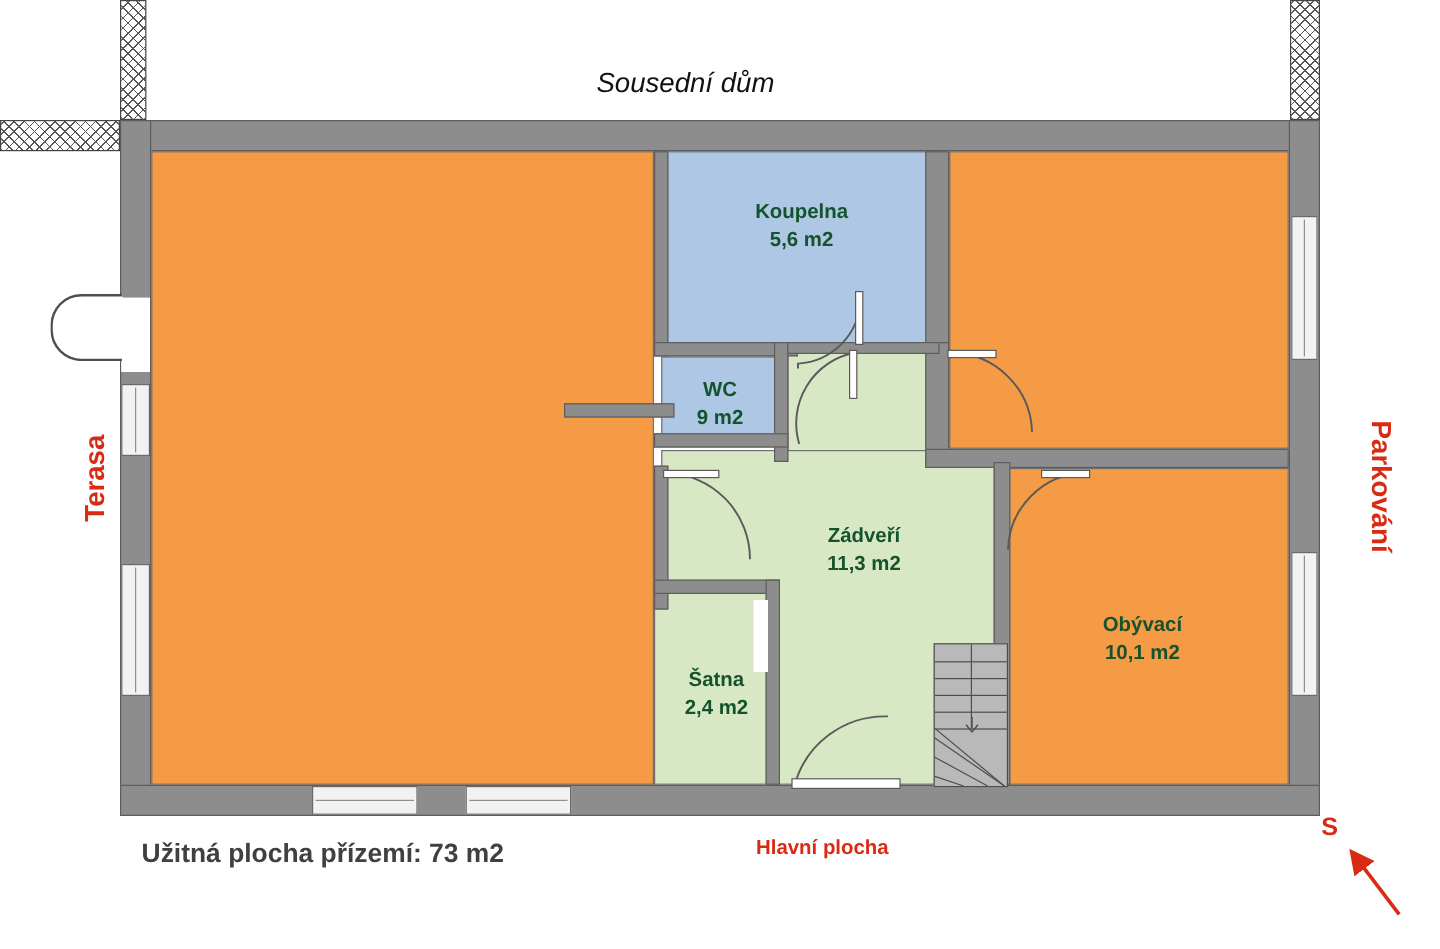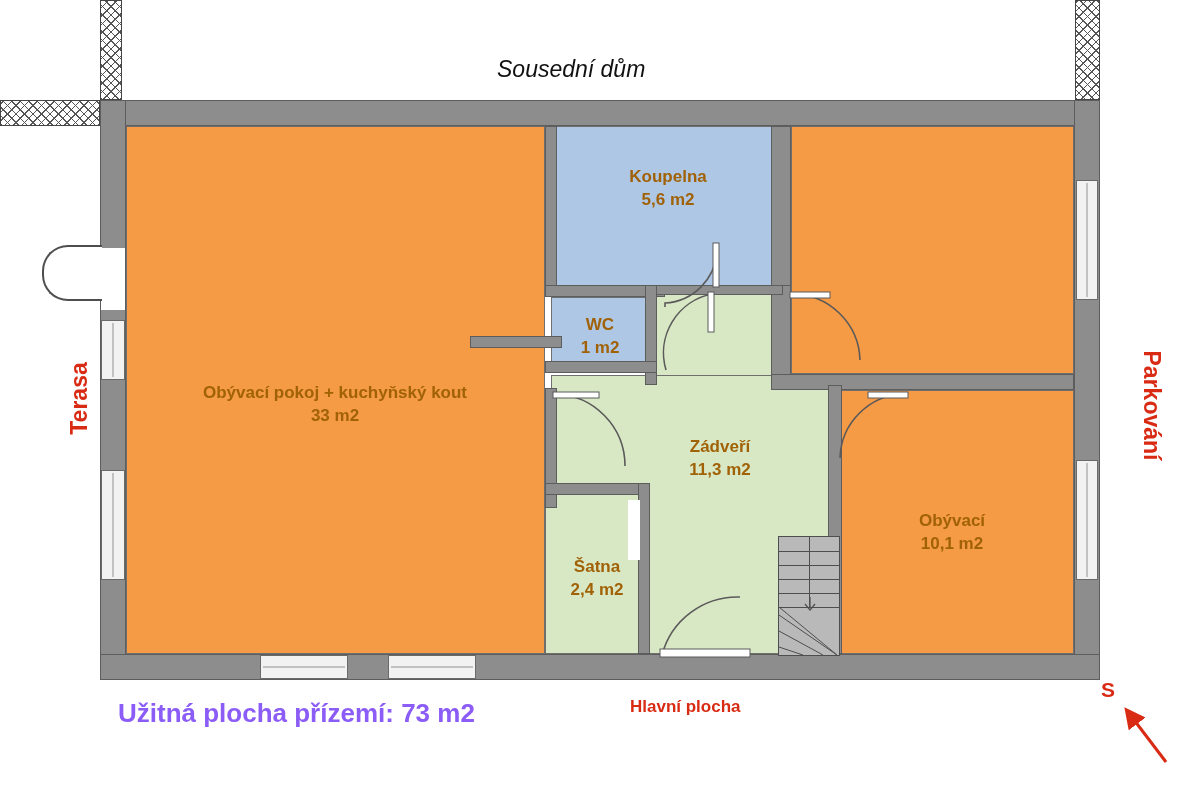"Koupelna" .room-label { color: #a16207 -> #14532d }
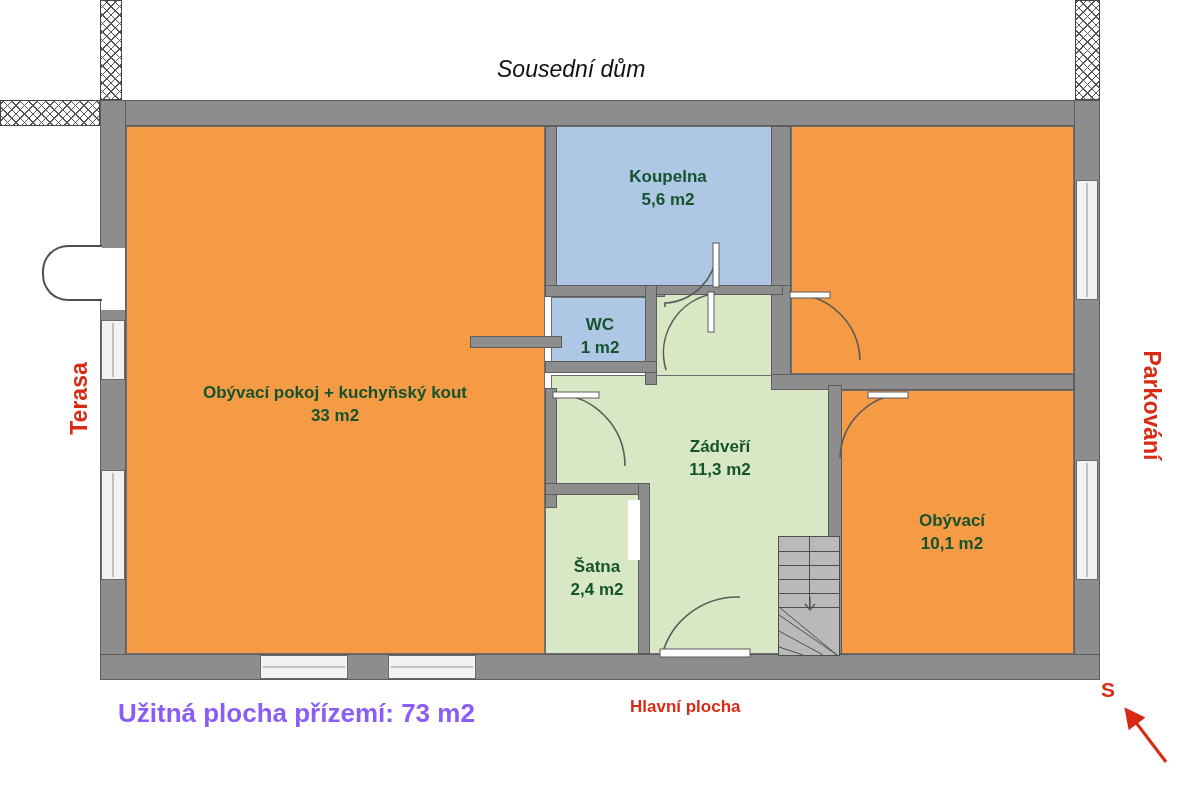"1 m2" span.lbl-area { text: 1 -> 9 }
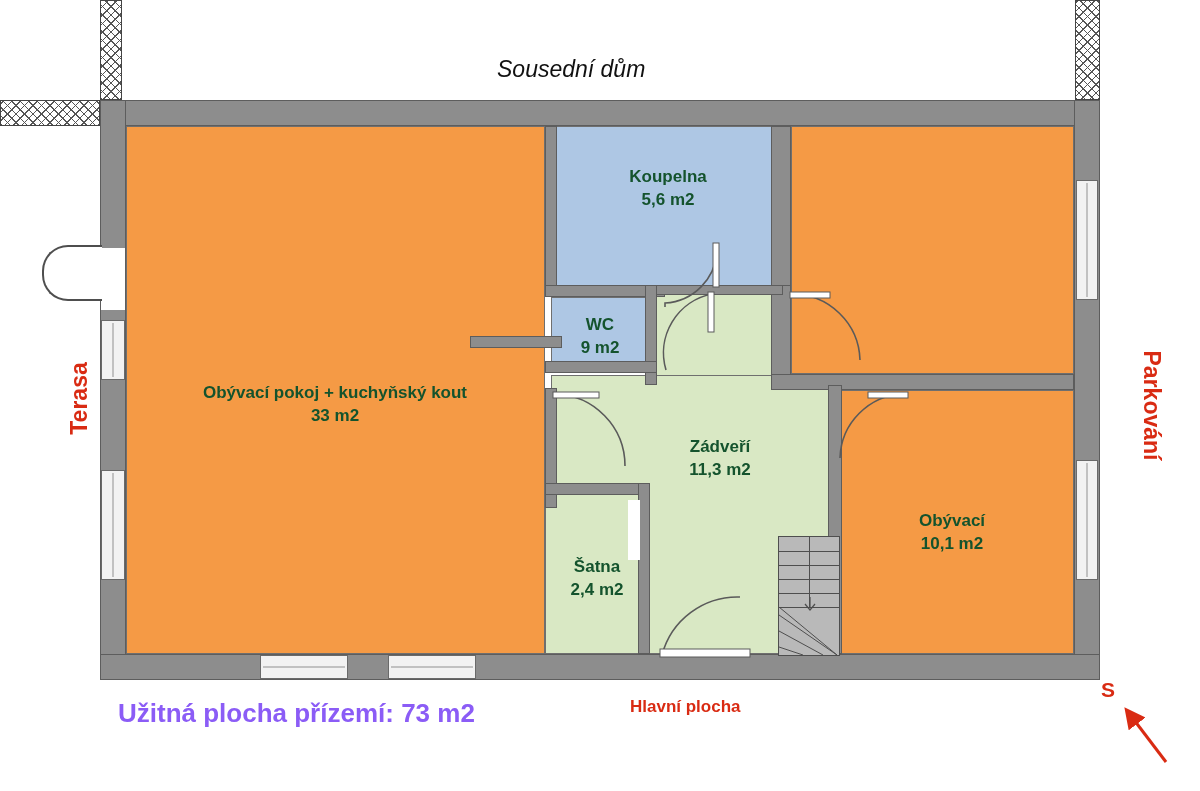"Obývací pokoj + kuchyňský kout" div.abs { html: <div> <span>Obývací pokoj + kuchyňský kout</span> <span>33 m2</span> </div> -> none }
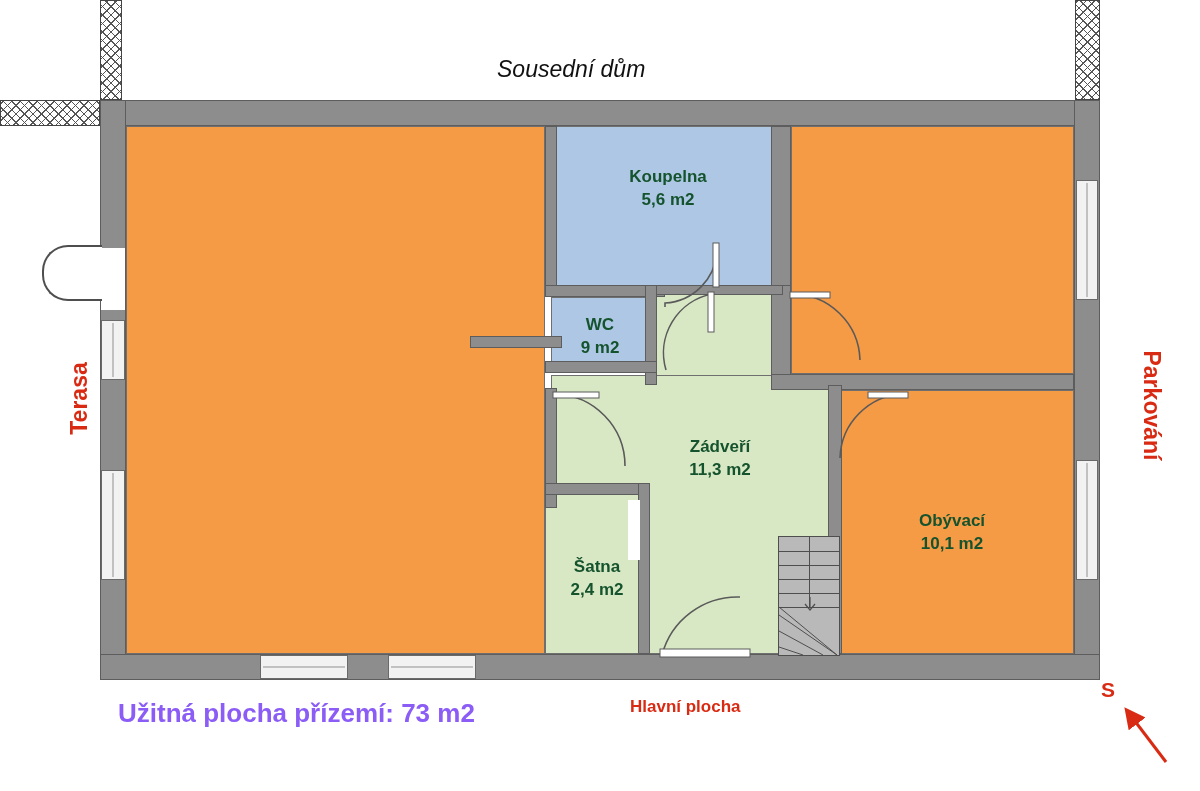"Užitná plocha přízemí: 73 m2" .txt-area { color: #8b5cf6 -> #404040; font-size: 26px -> 22px }
